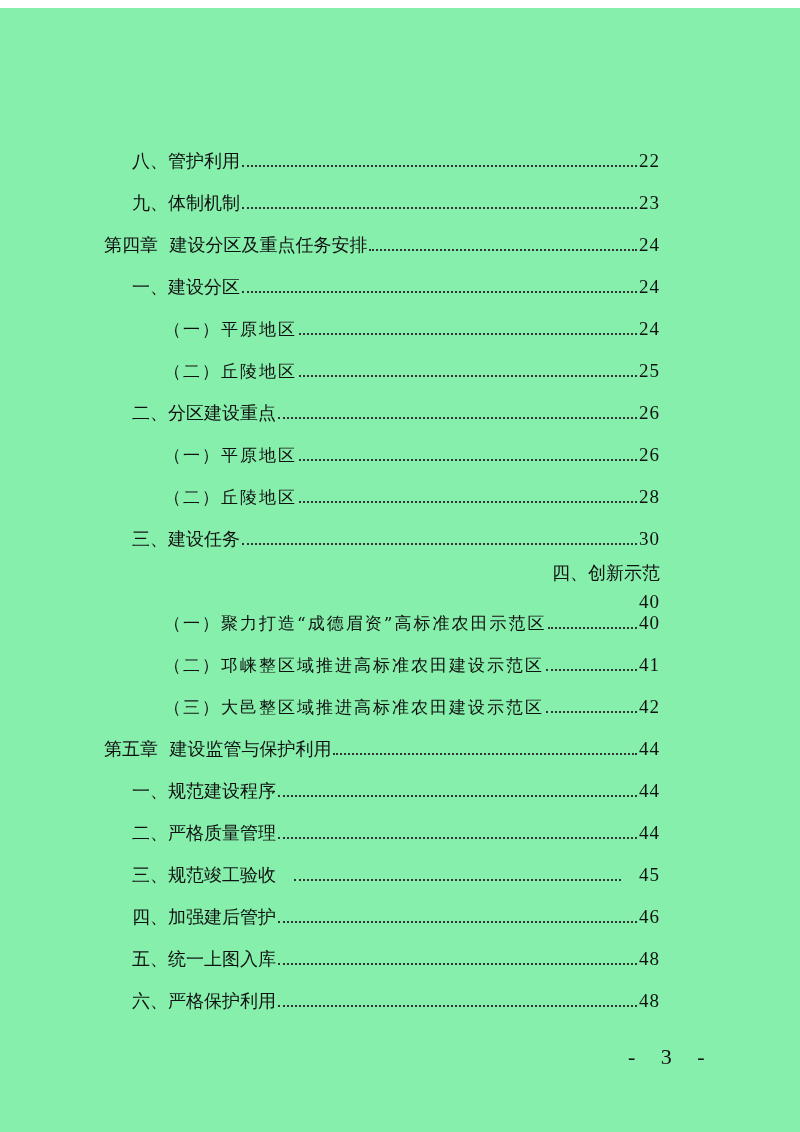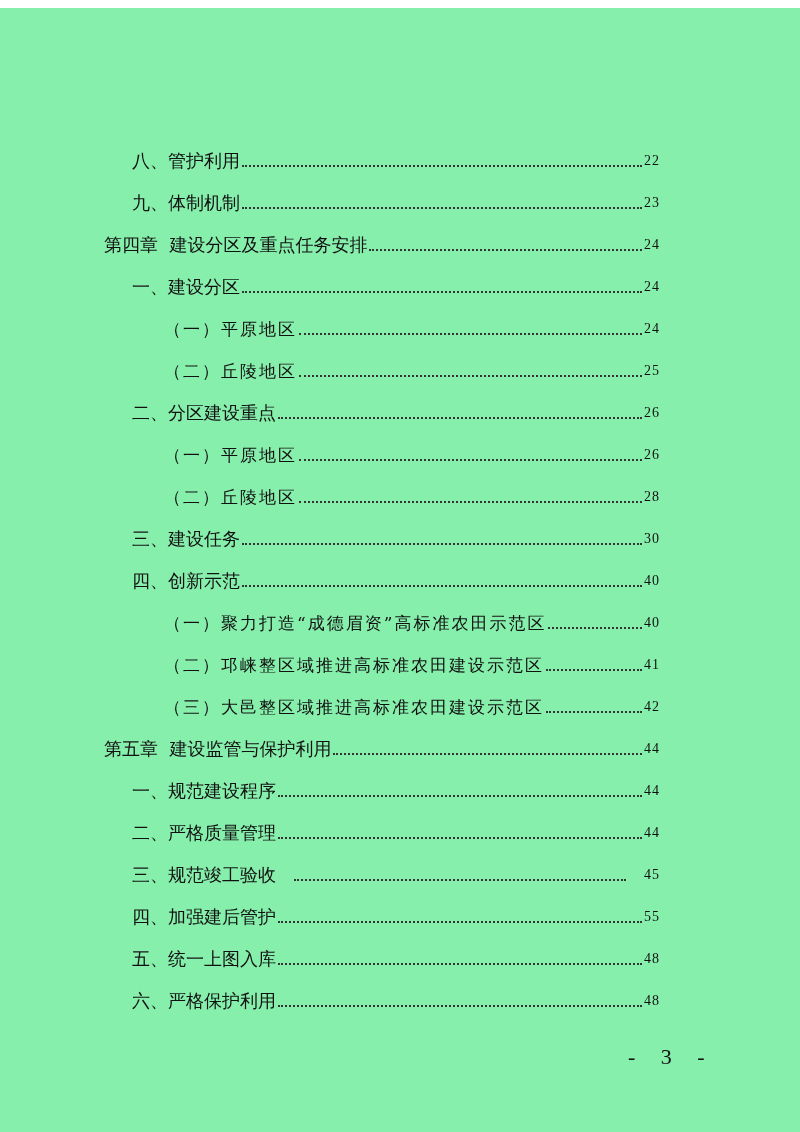"22" .toc-page { font-size: 14px -> 19px }
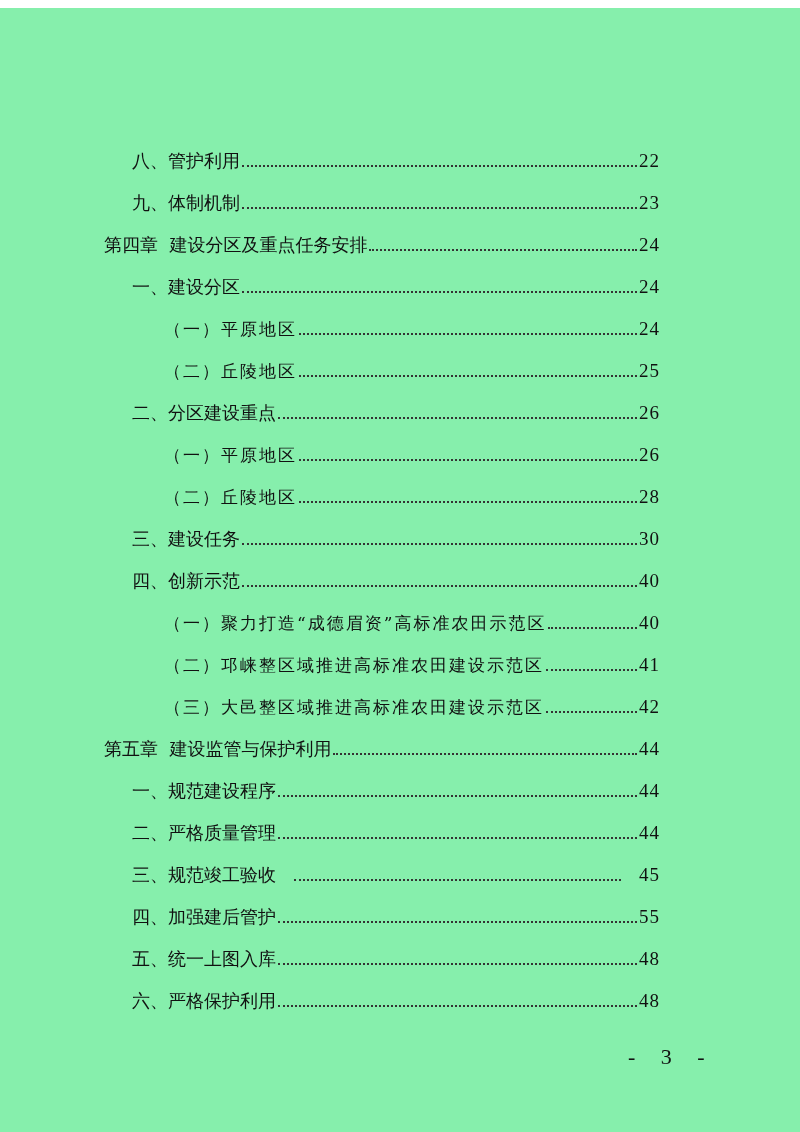"四、创新示范" div.toc-row { flex-direction: none -> column }
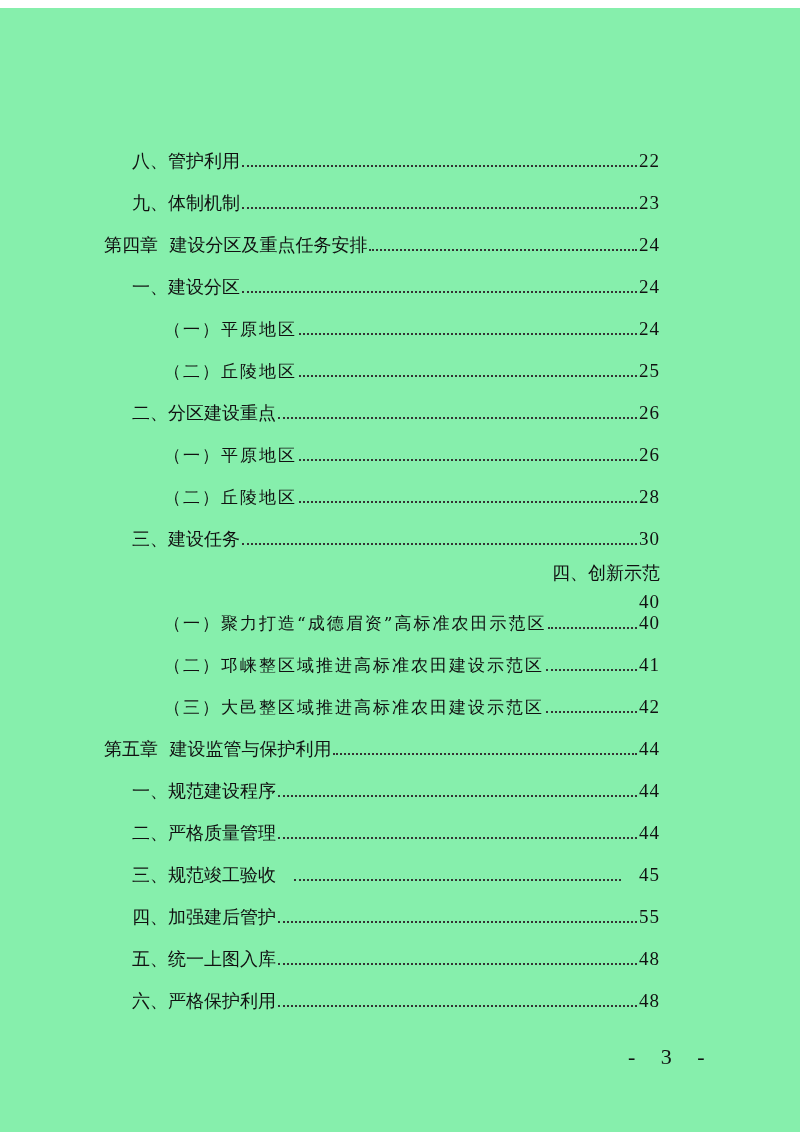"55" span.toc-page { text: 55 -> 46 }
